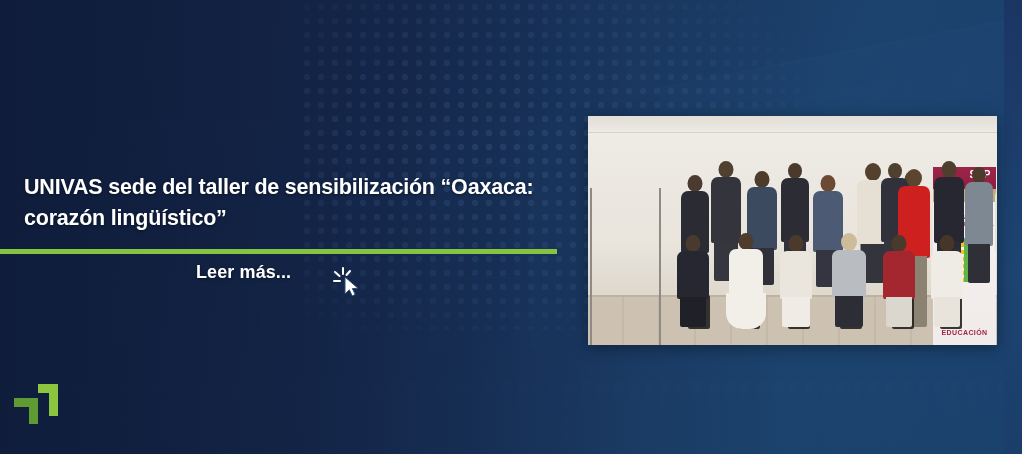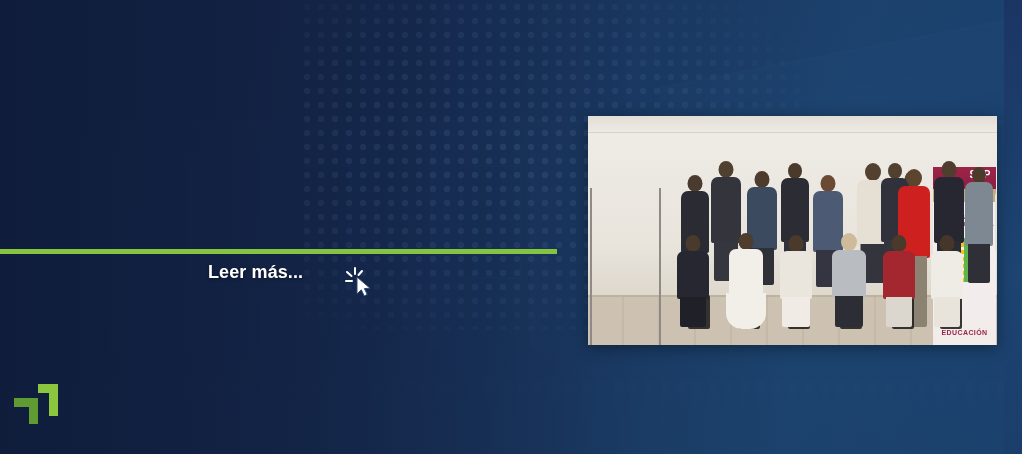"UNIVAS sede del taller de" div.headline { html: none -> <div>UNIVAS sede del taller de sensibilización “Oaxaca: corazón lingüístico”</div> }
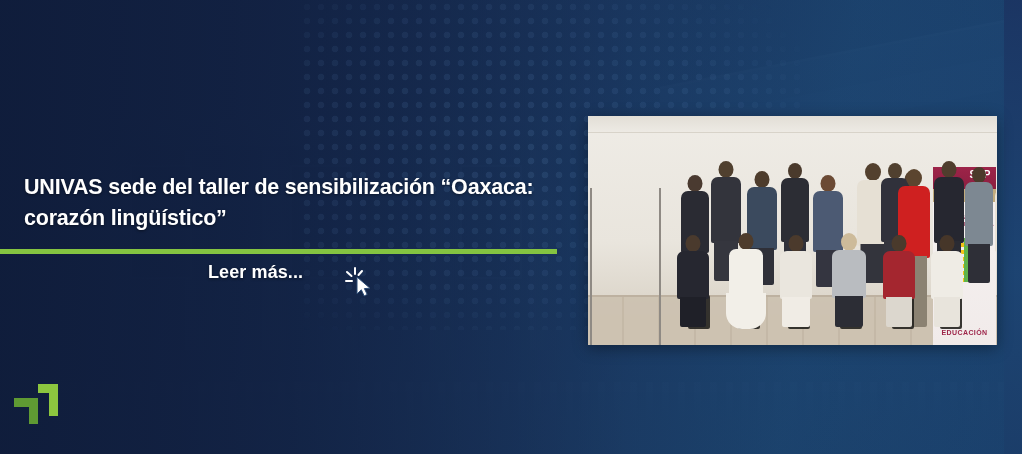"Leer más..." .readmore-row { left: 12px -> 0 }
